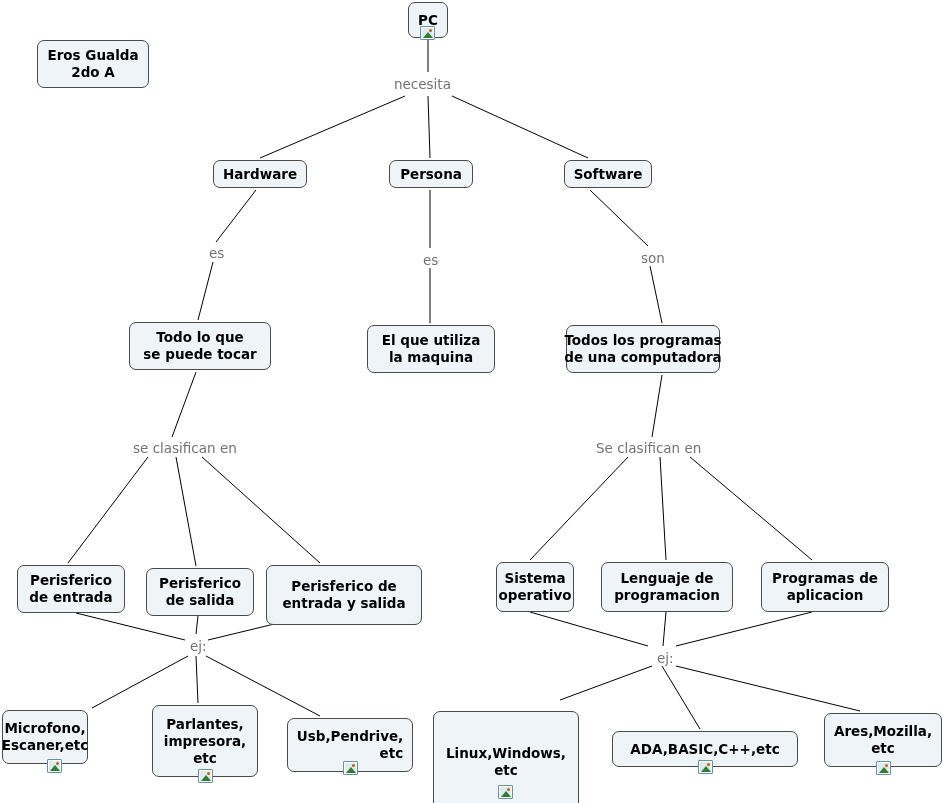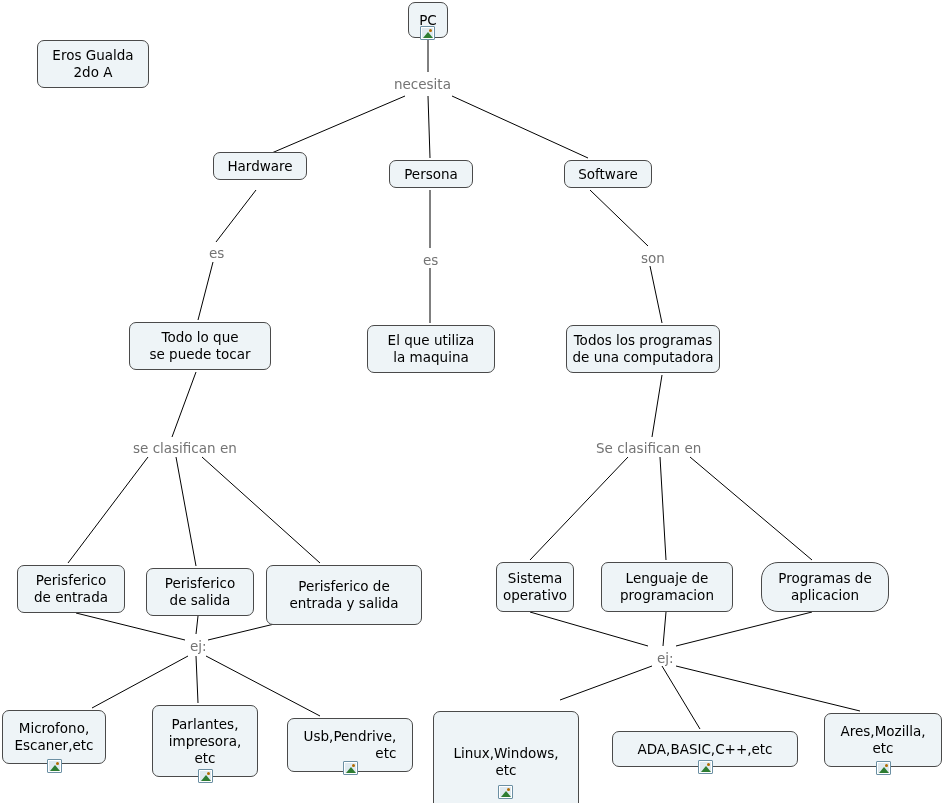"PC" .node { font-weight: none -> bold }
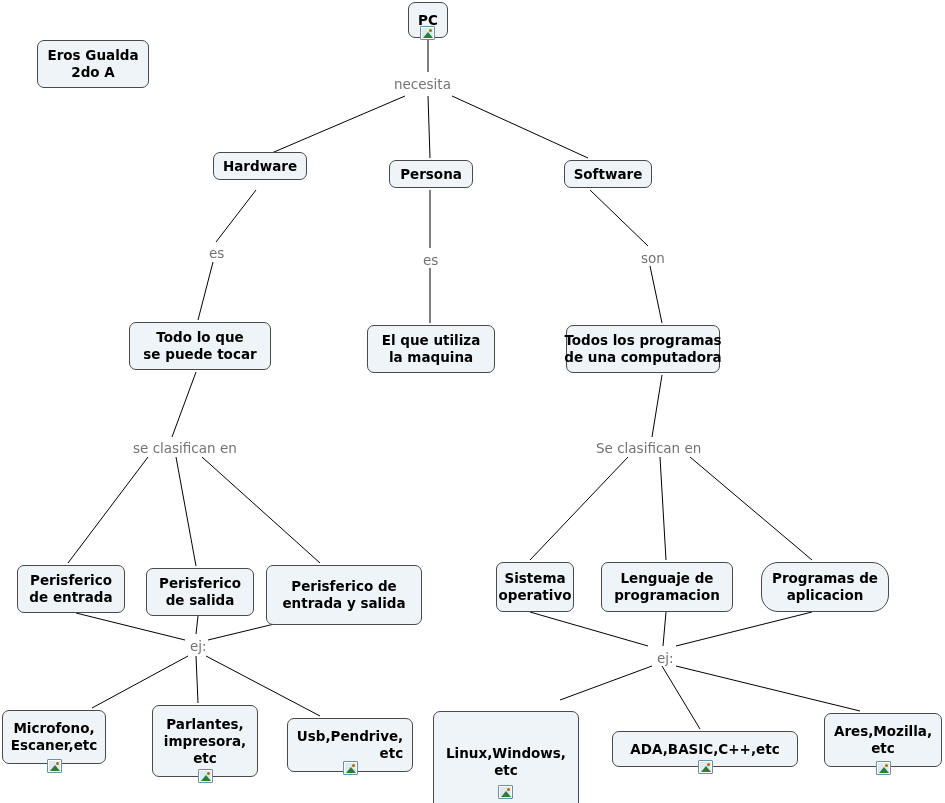"Hardware" div.node { top: 152px -> 160px }
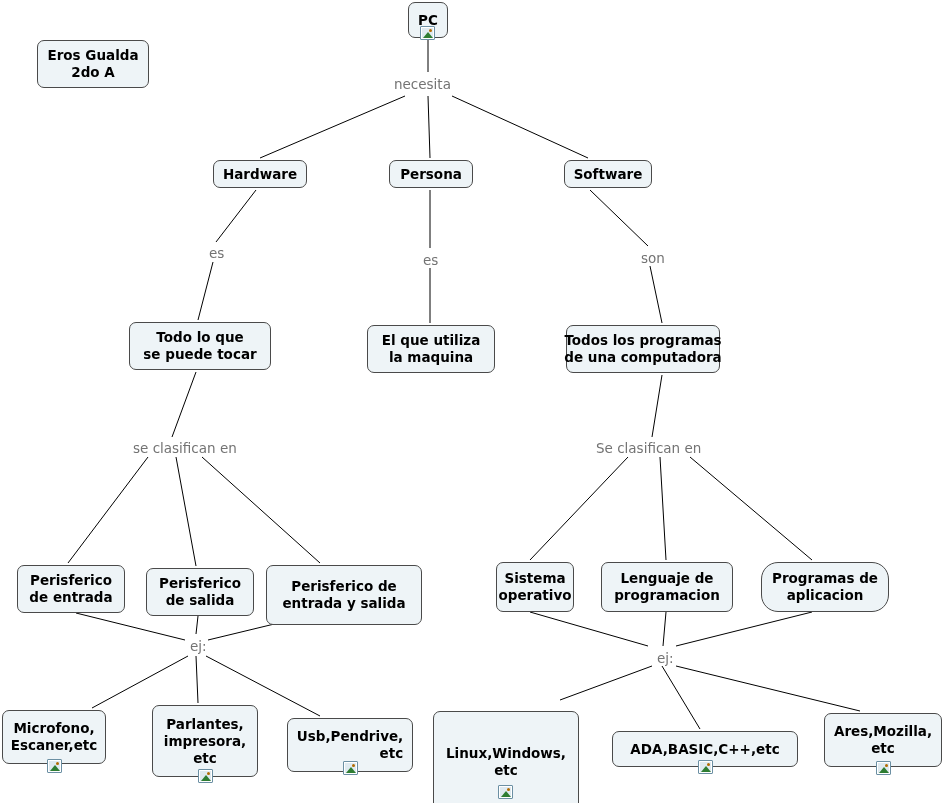"Programas de" div.node { border-radius: 17px -> none }
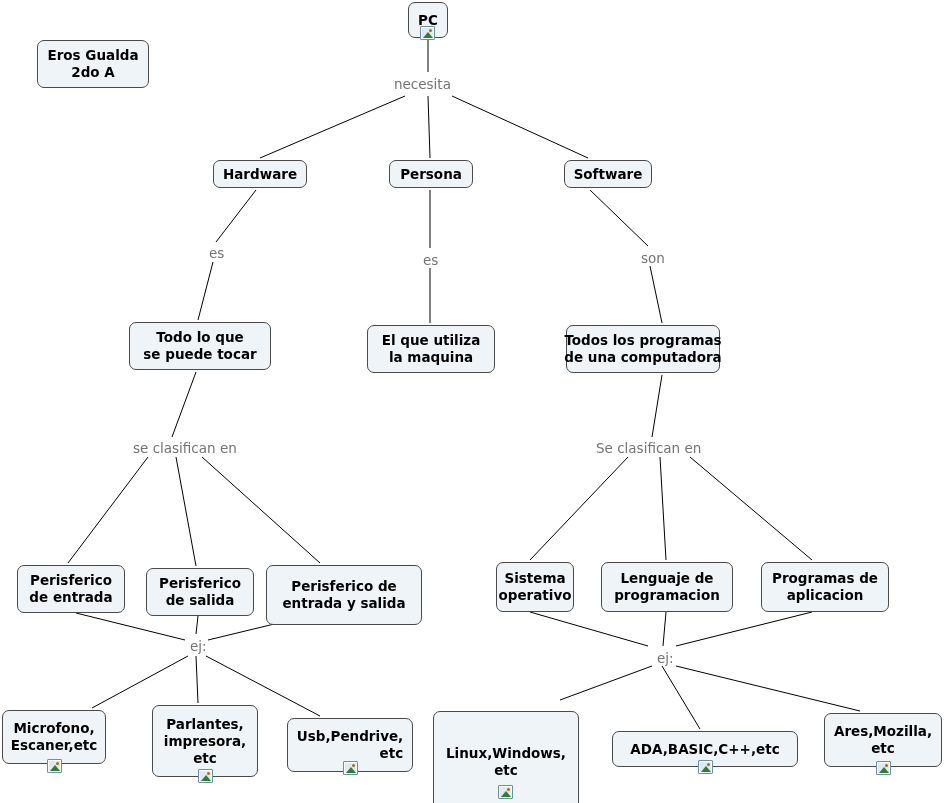"Microfono," div.node { width: 104px -> 86px }
